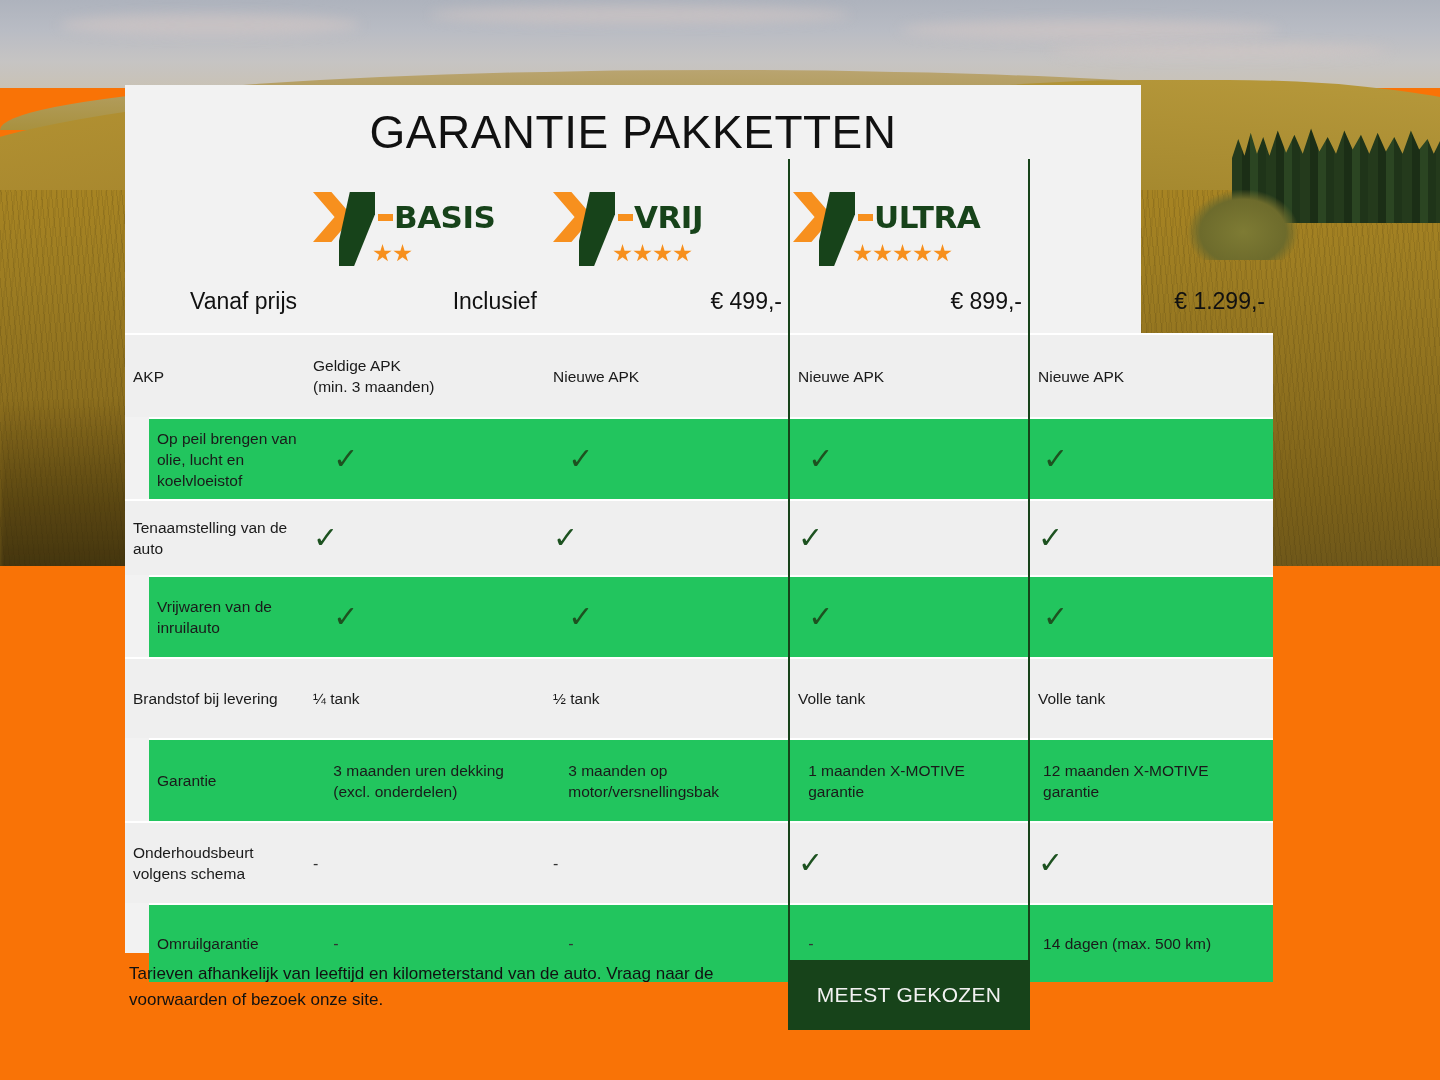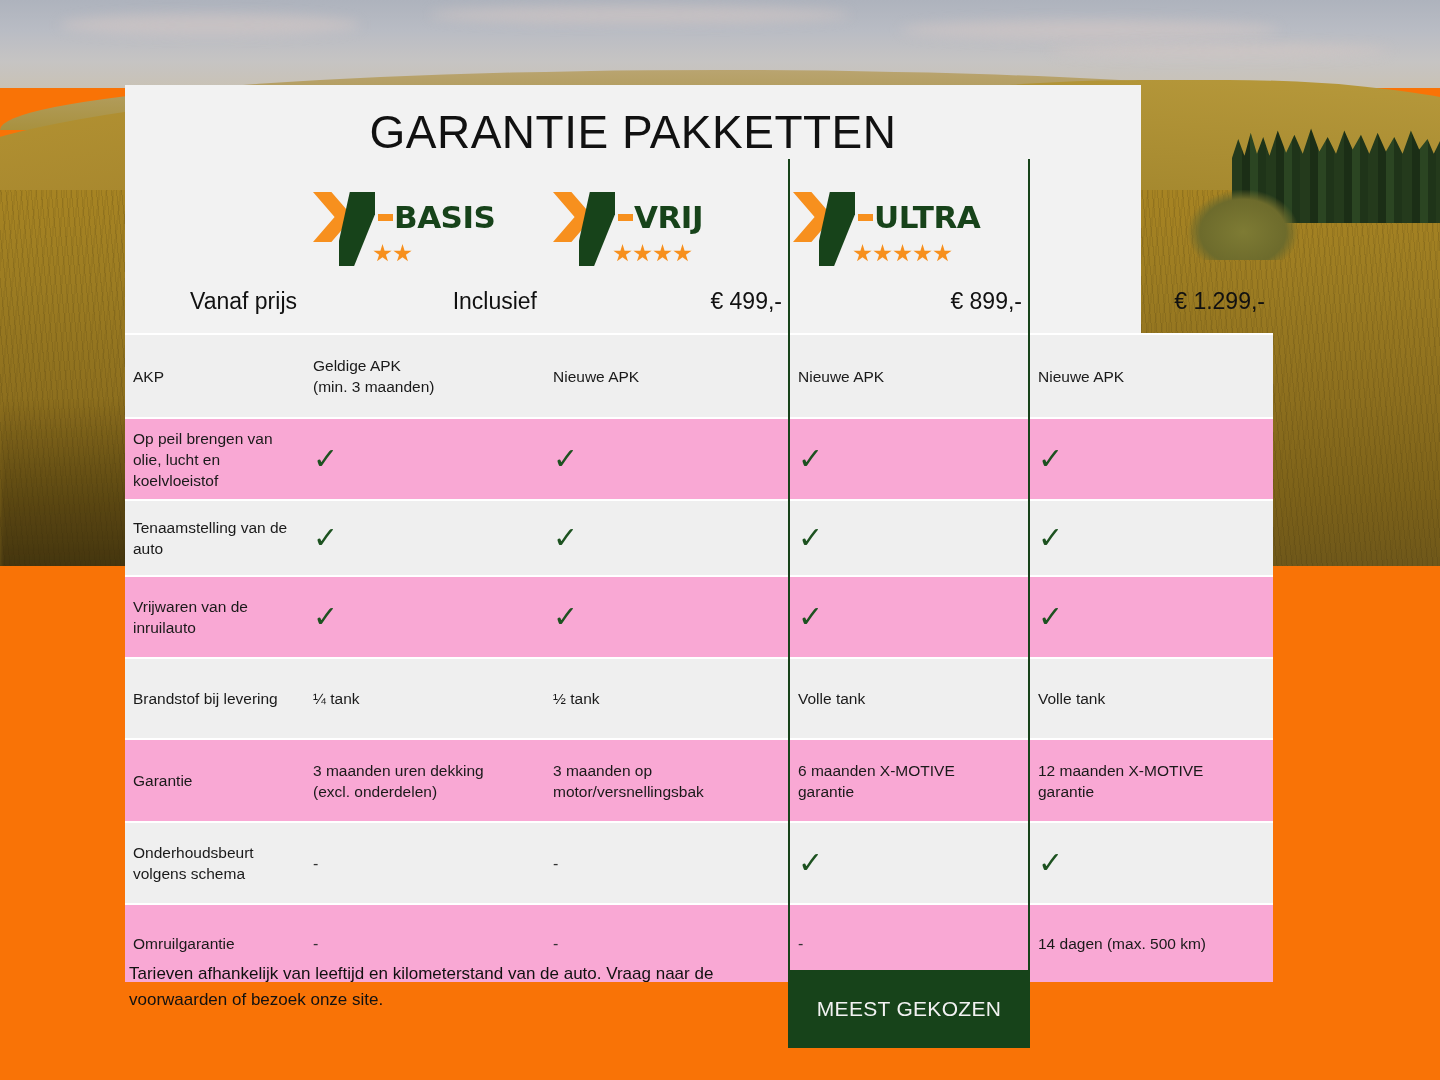"Op peil brengen van olie," .drow.plain { background: #f9a8d4 -> #22c55e; margin-left: none -> 24px }
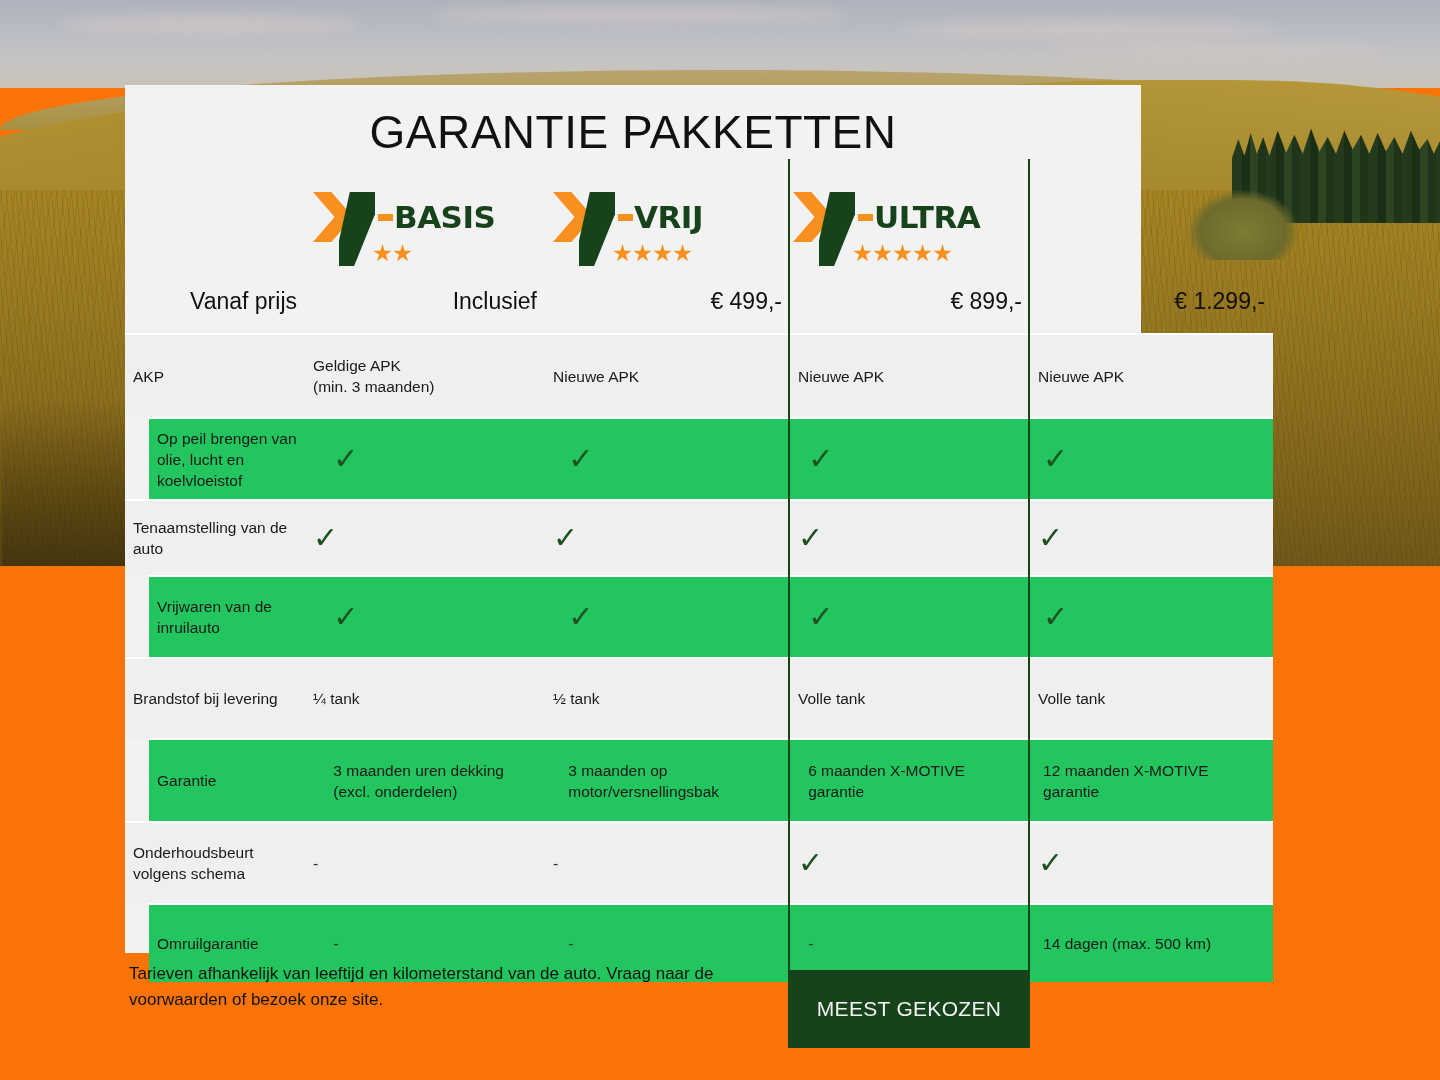"6 maanden X-MOTIVE" div { text: 6 -> 1 }
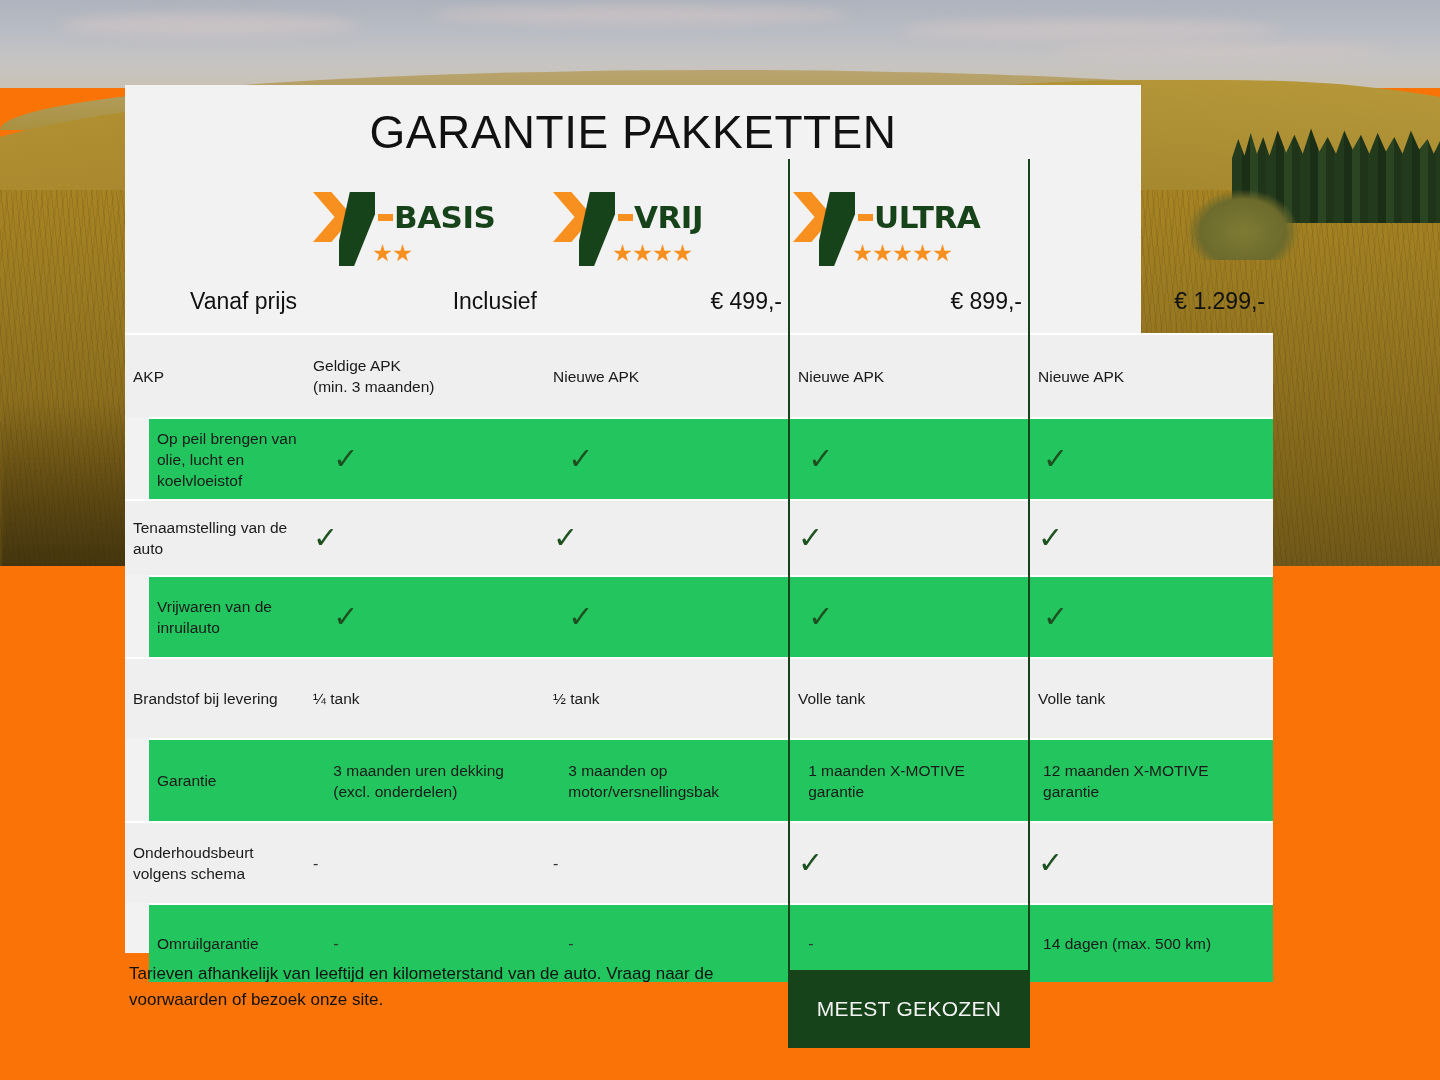"MEEST GEKOZEN" #meest { height: 78px -> 70px; top: 12px -> 2px }
